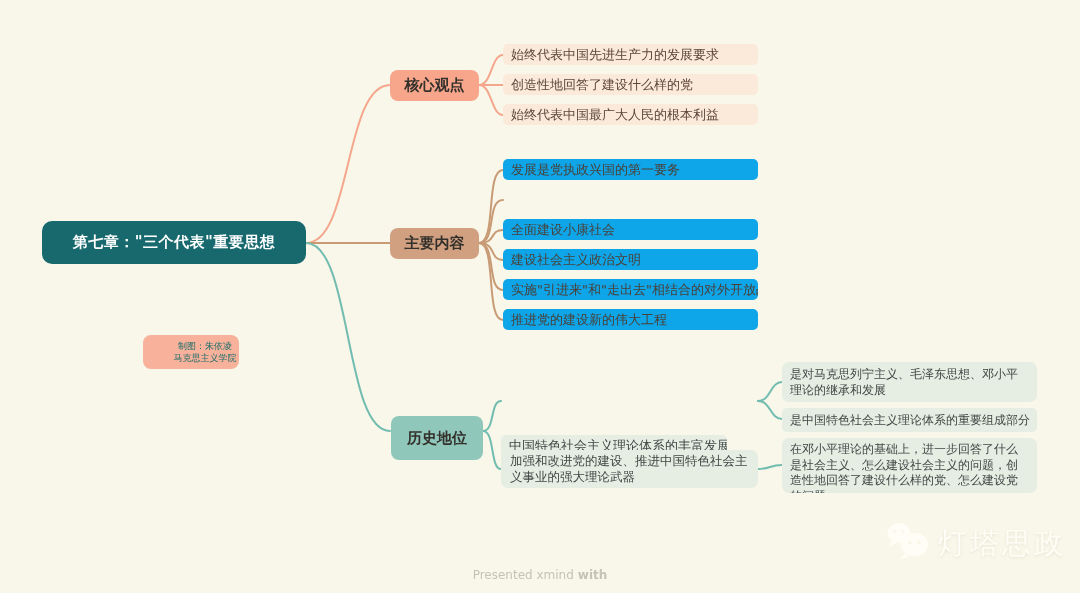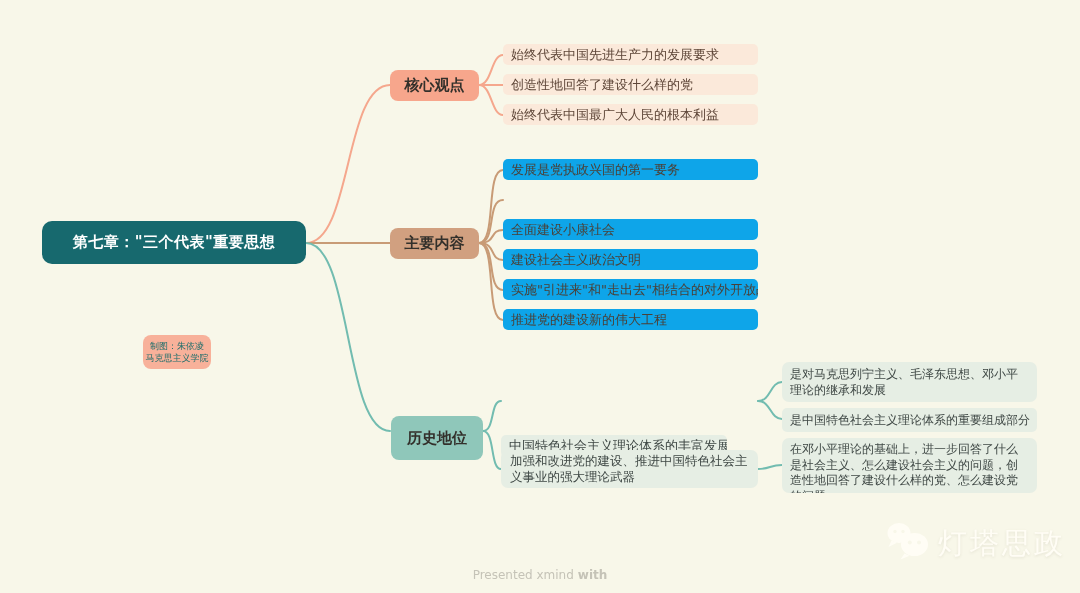"制图：朱依凌" #note { padding-left: none -> 28px }
